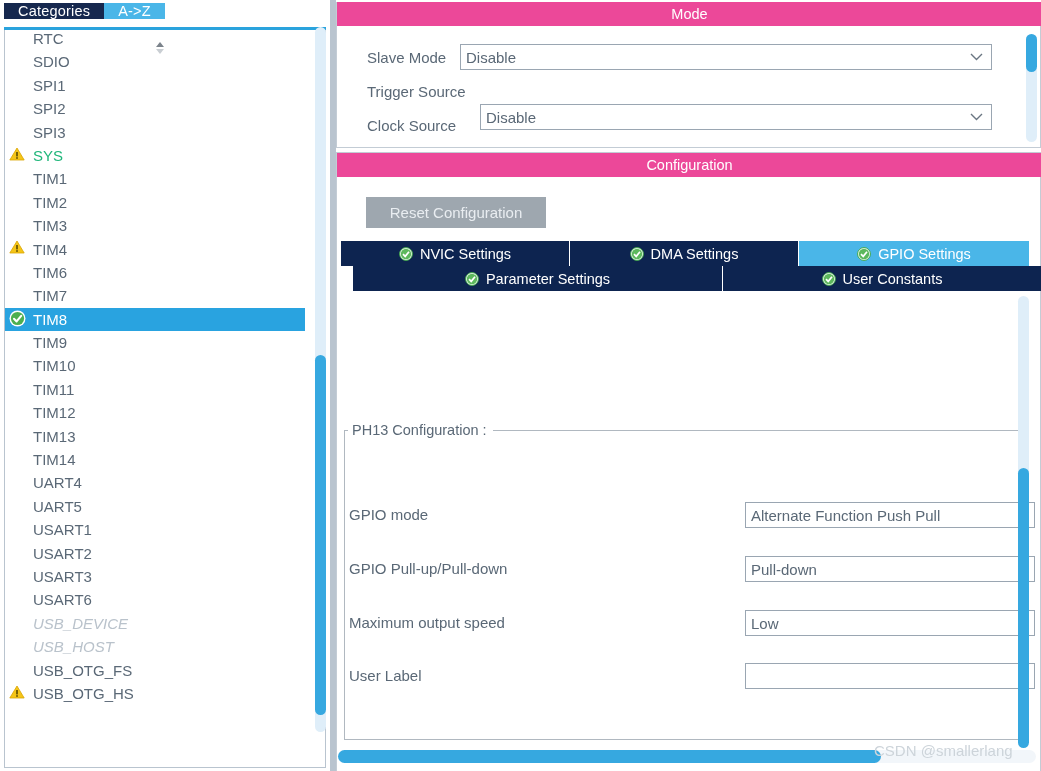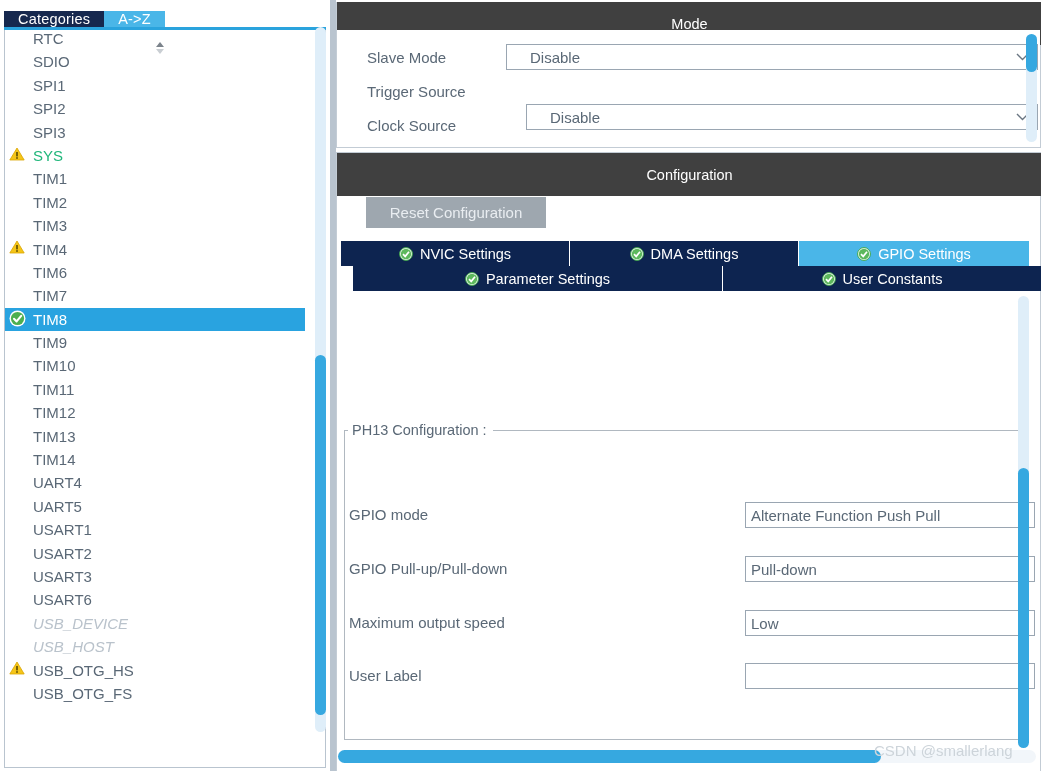"Categories" #sidebar-tabs { align-items: flex-end -> flex-start }
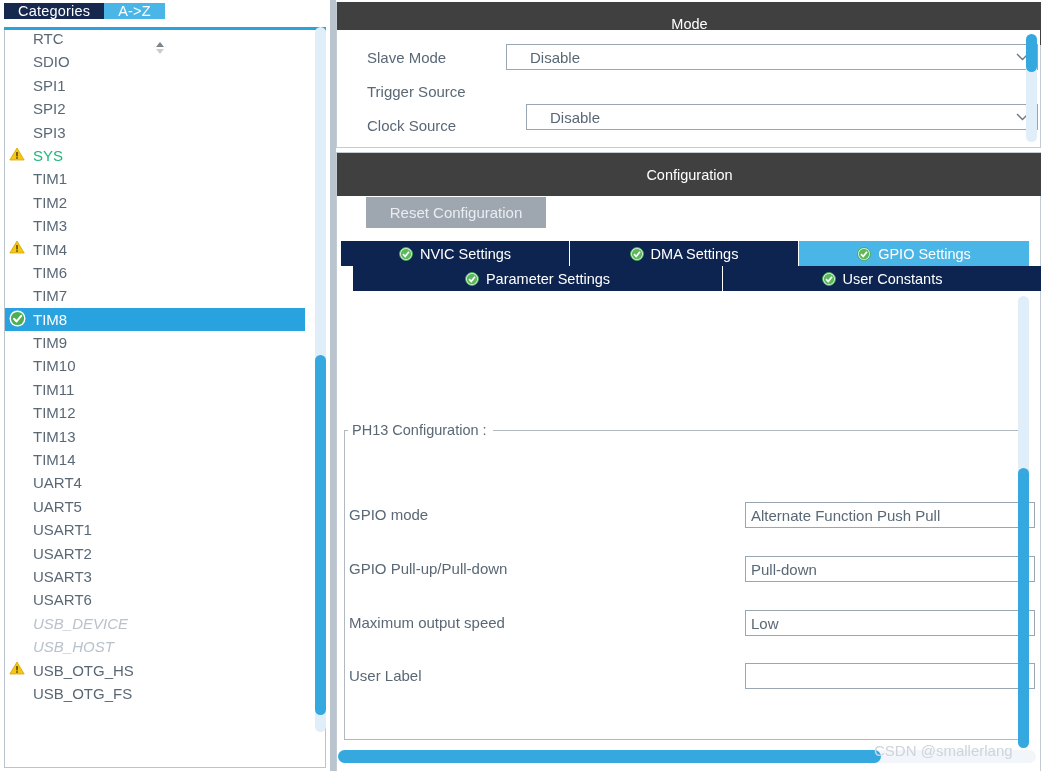"Mode" .panel-header { background: #404040 -> #ec4899; height: 43px -> 24px }
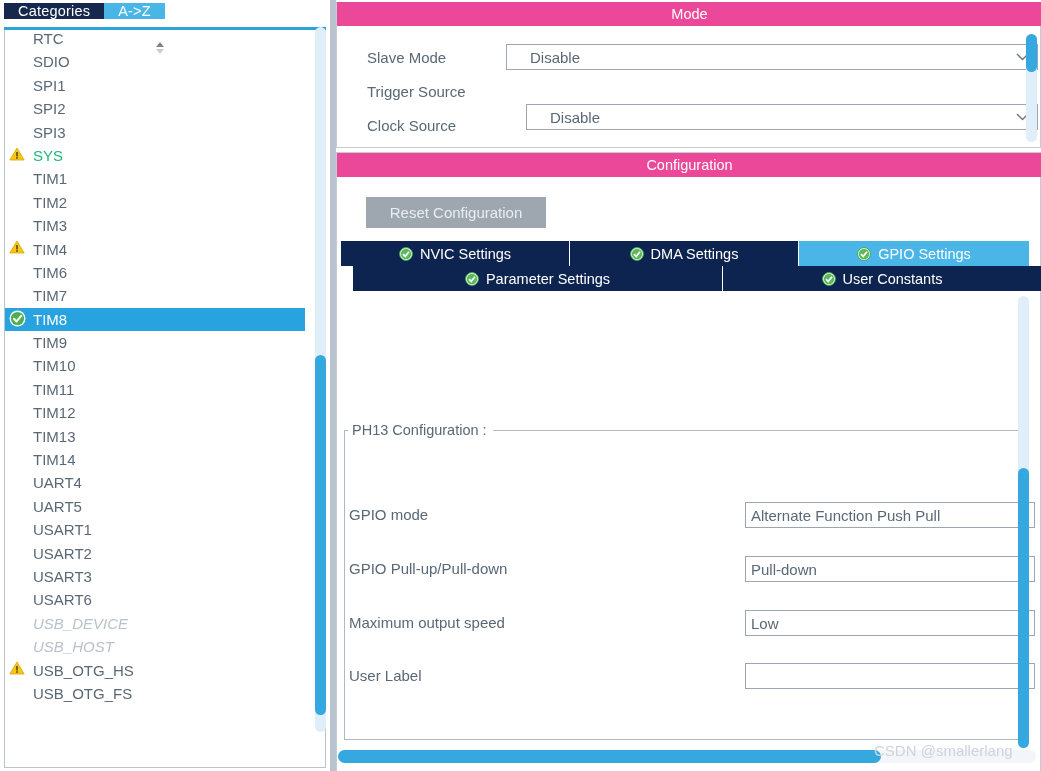"Disable" .combo { margin-left: 46px -> none; padding-left: 23px -> 5px }
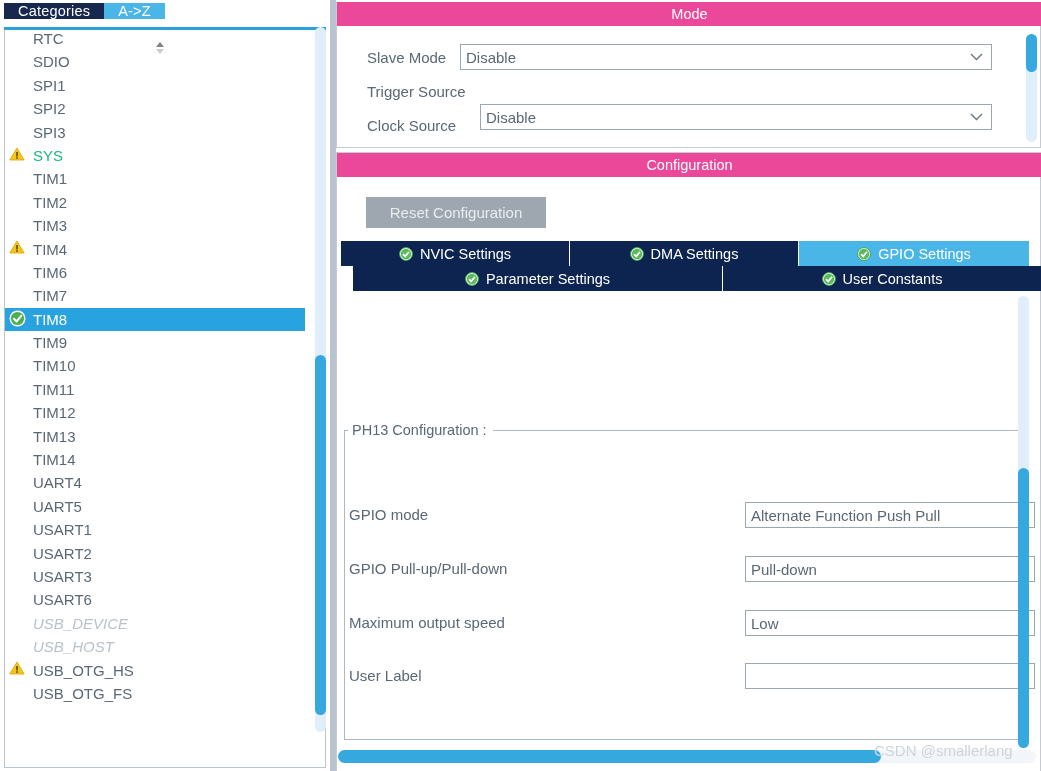"USB_OTG_HS" div.list-row { order: before "USB_OTG_FS" -> after "USB_OTG_FS" }
